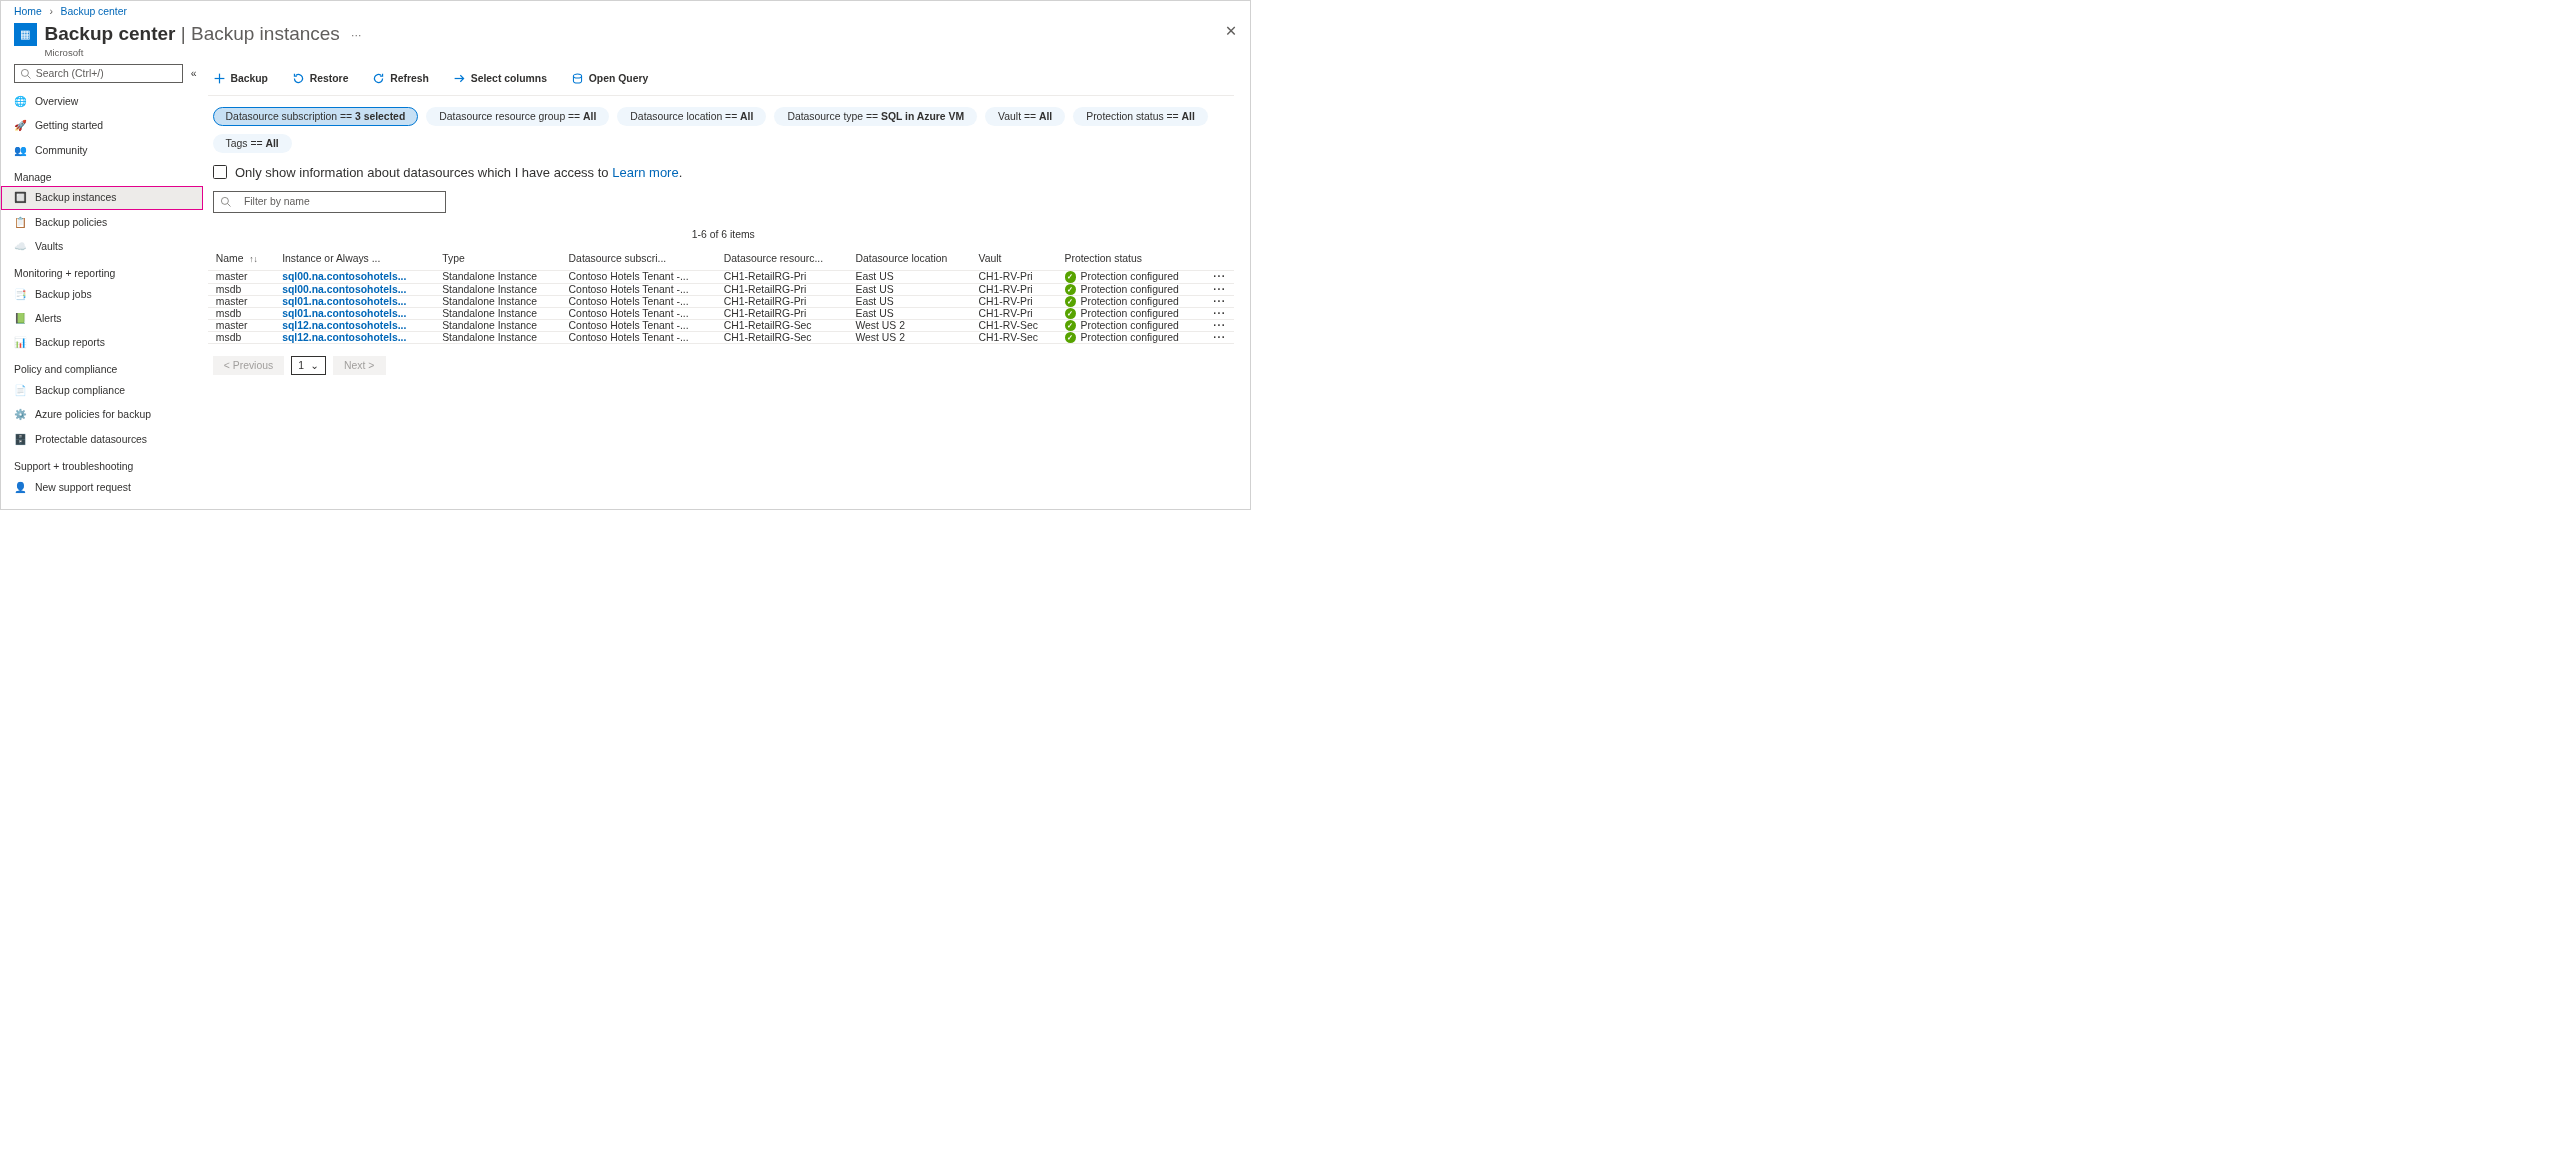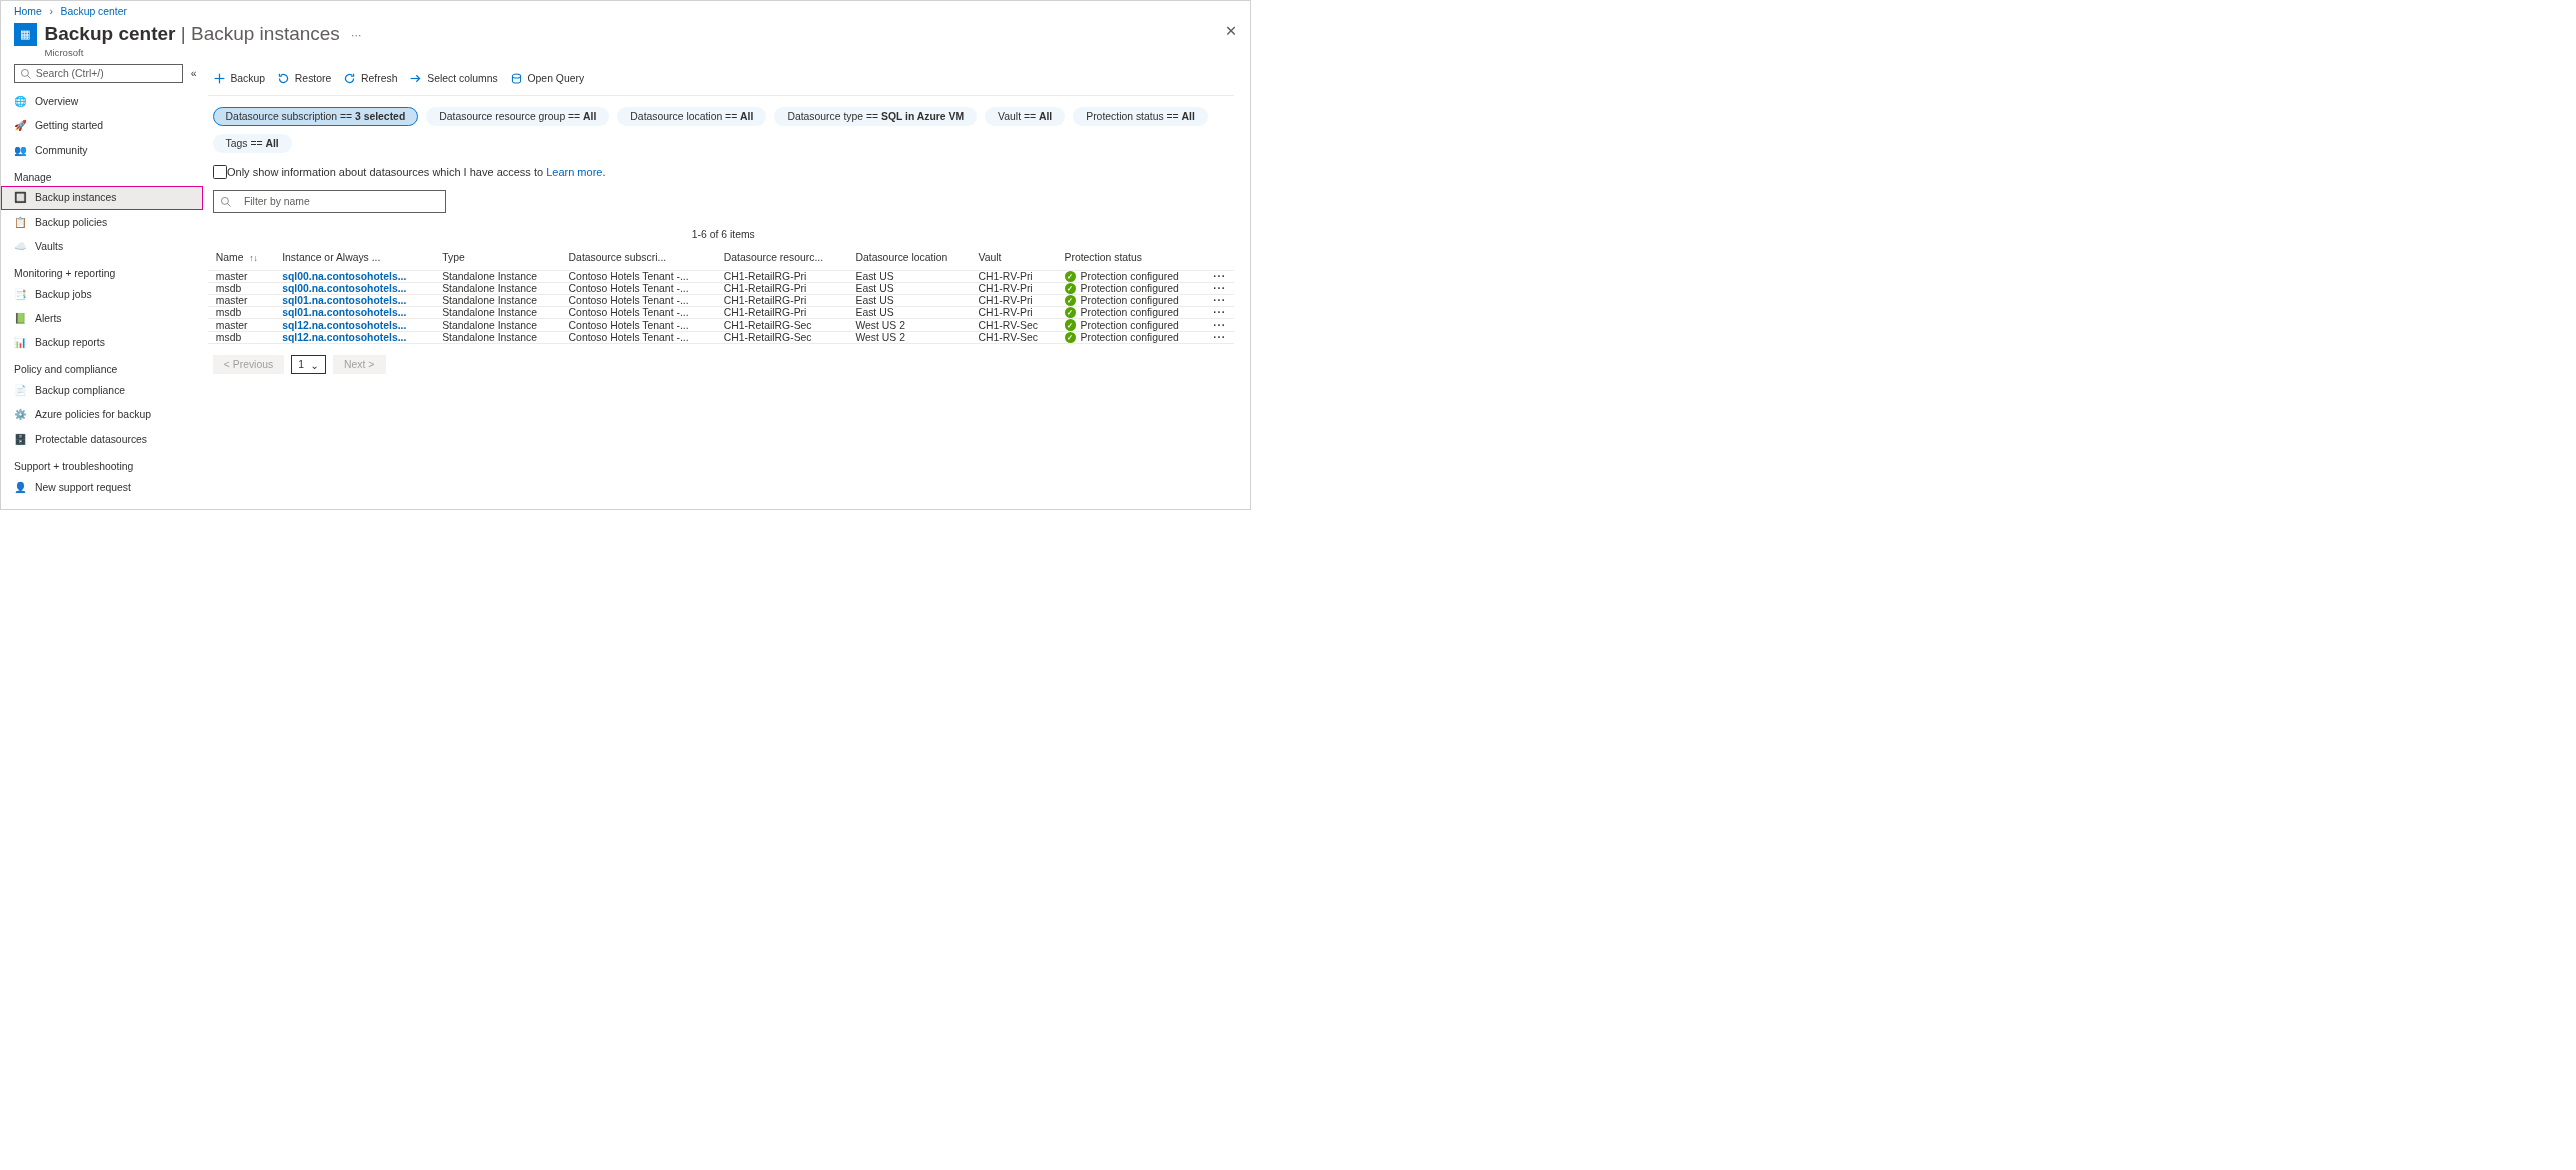"Backup" .toolbar { font-weight: none -> bold; gap: 12px -> 24px }
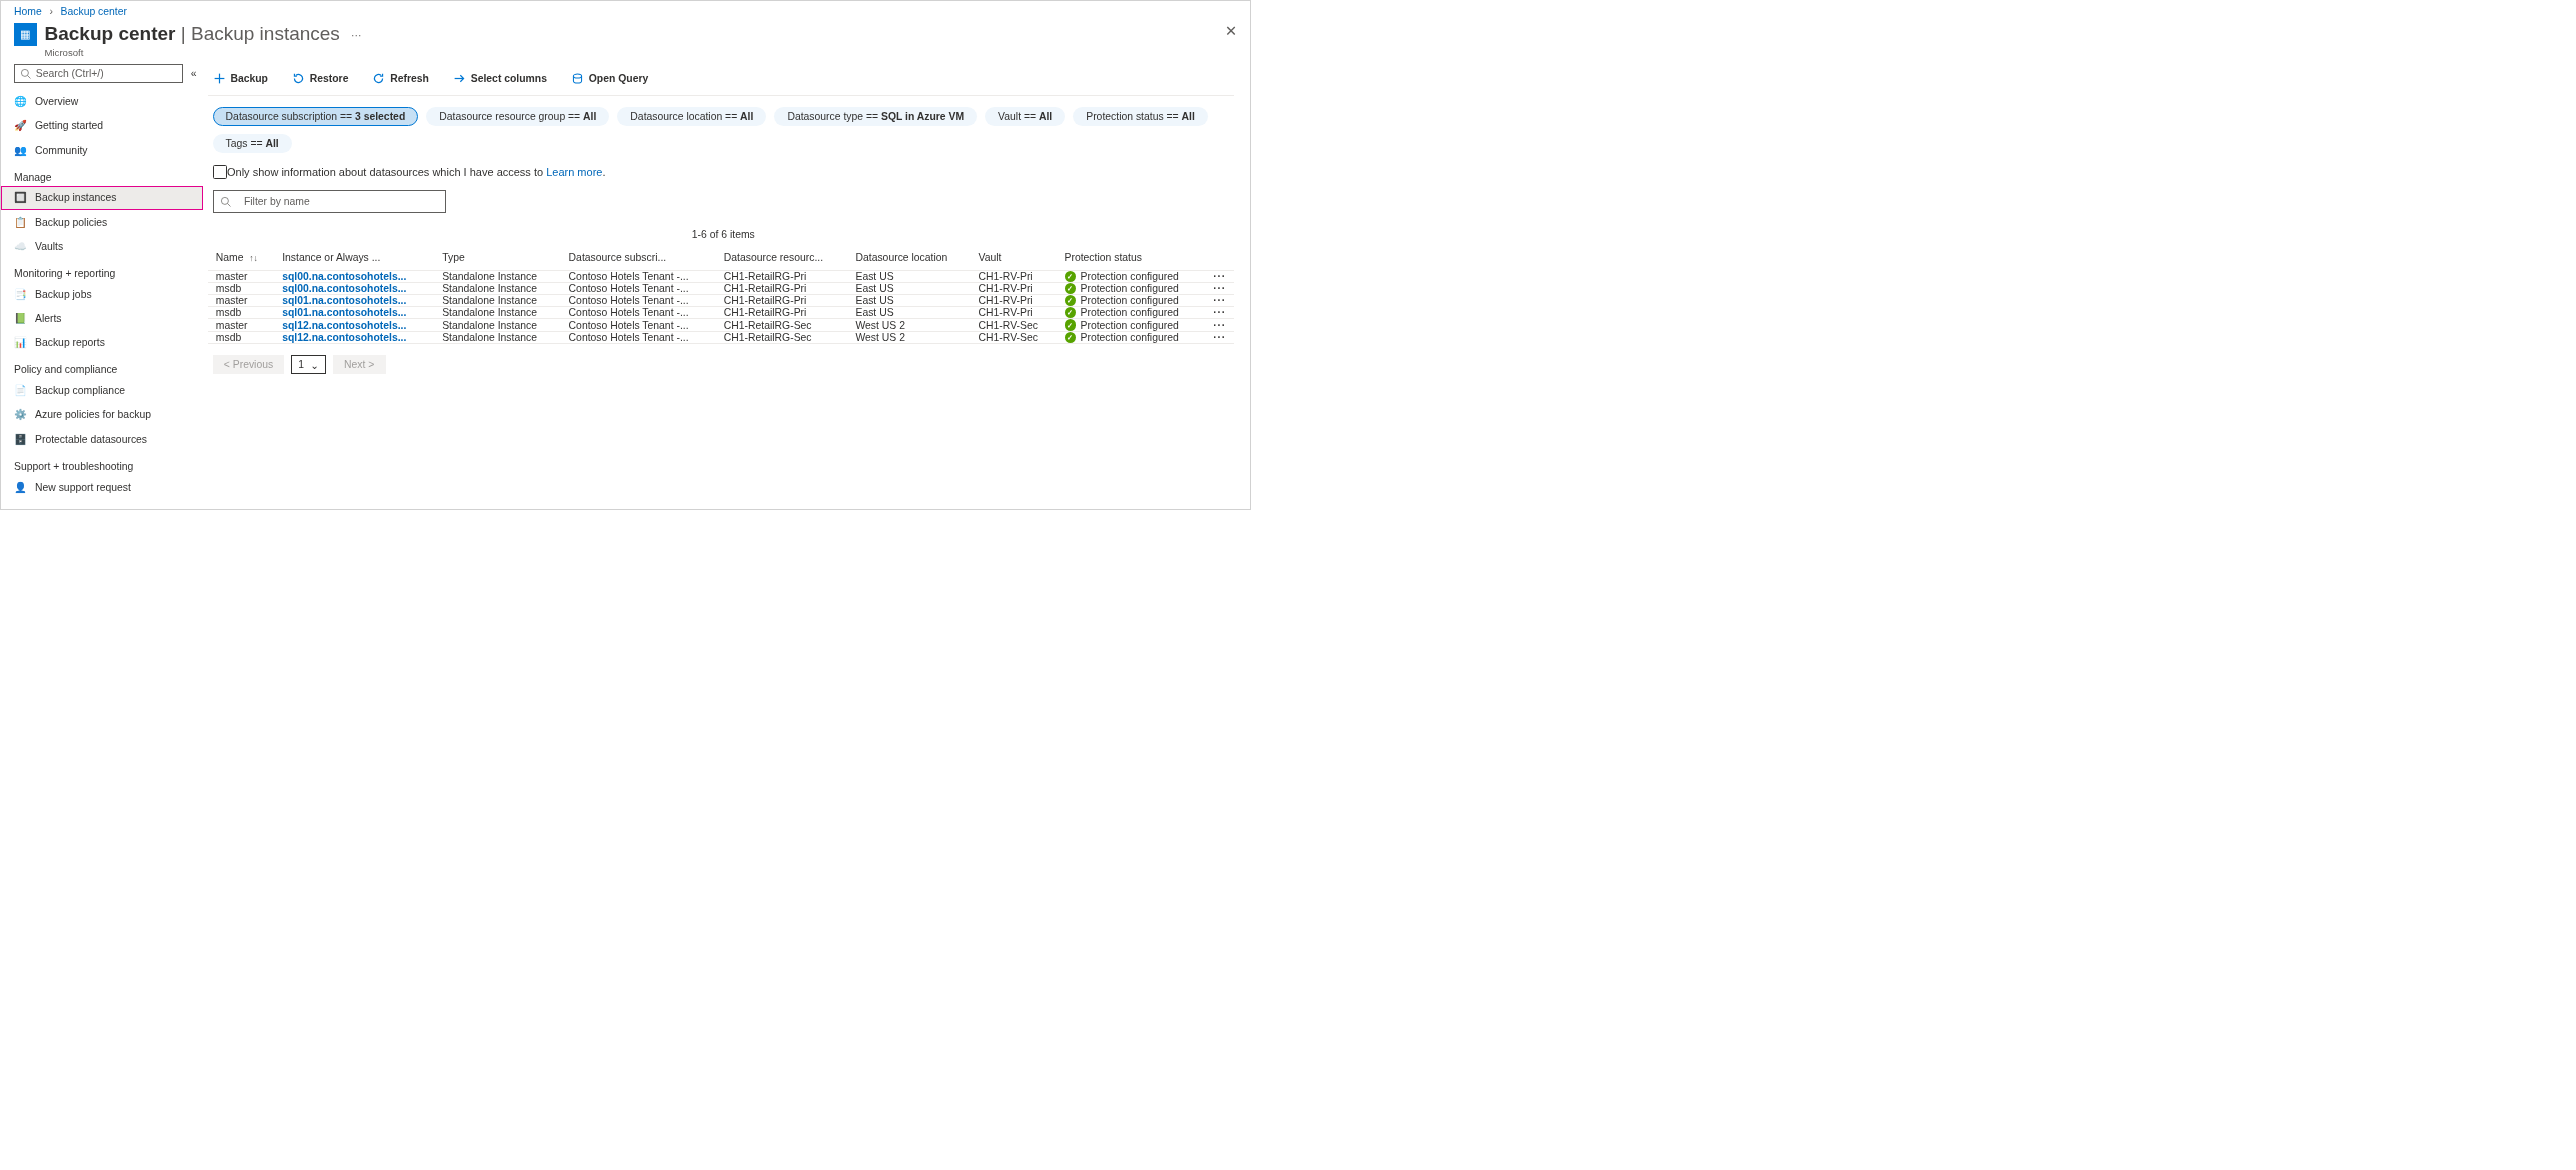"Only show information about datasources" .checkbox-row { font-size: 11px -> 13px; gap: none -> 8px }
